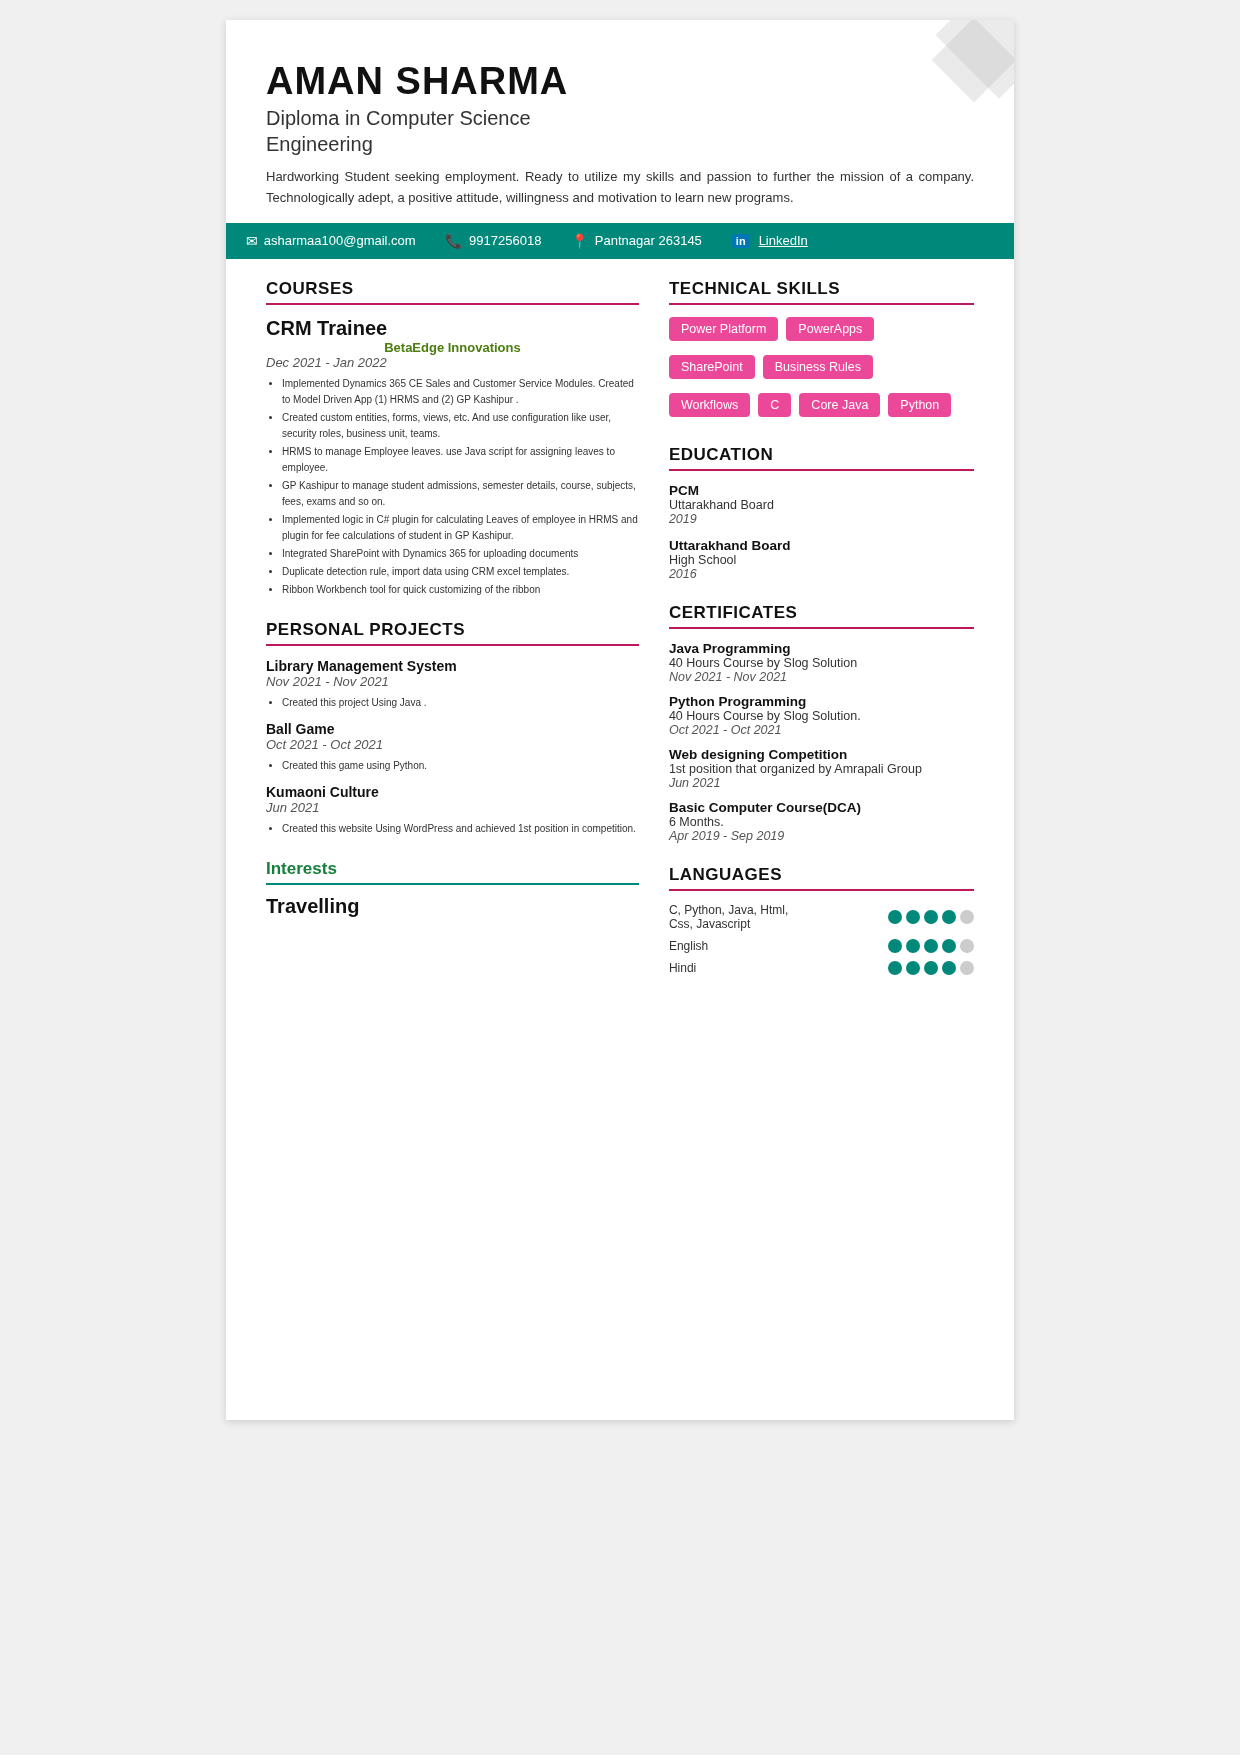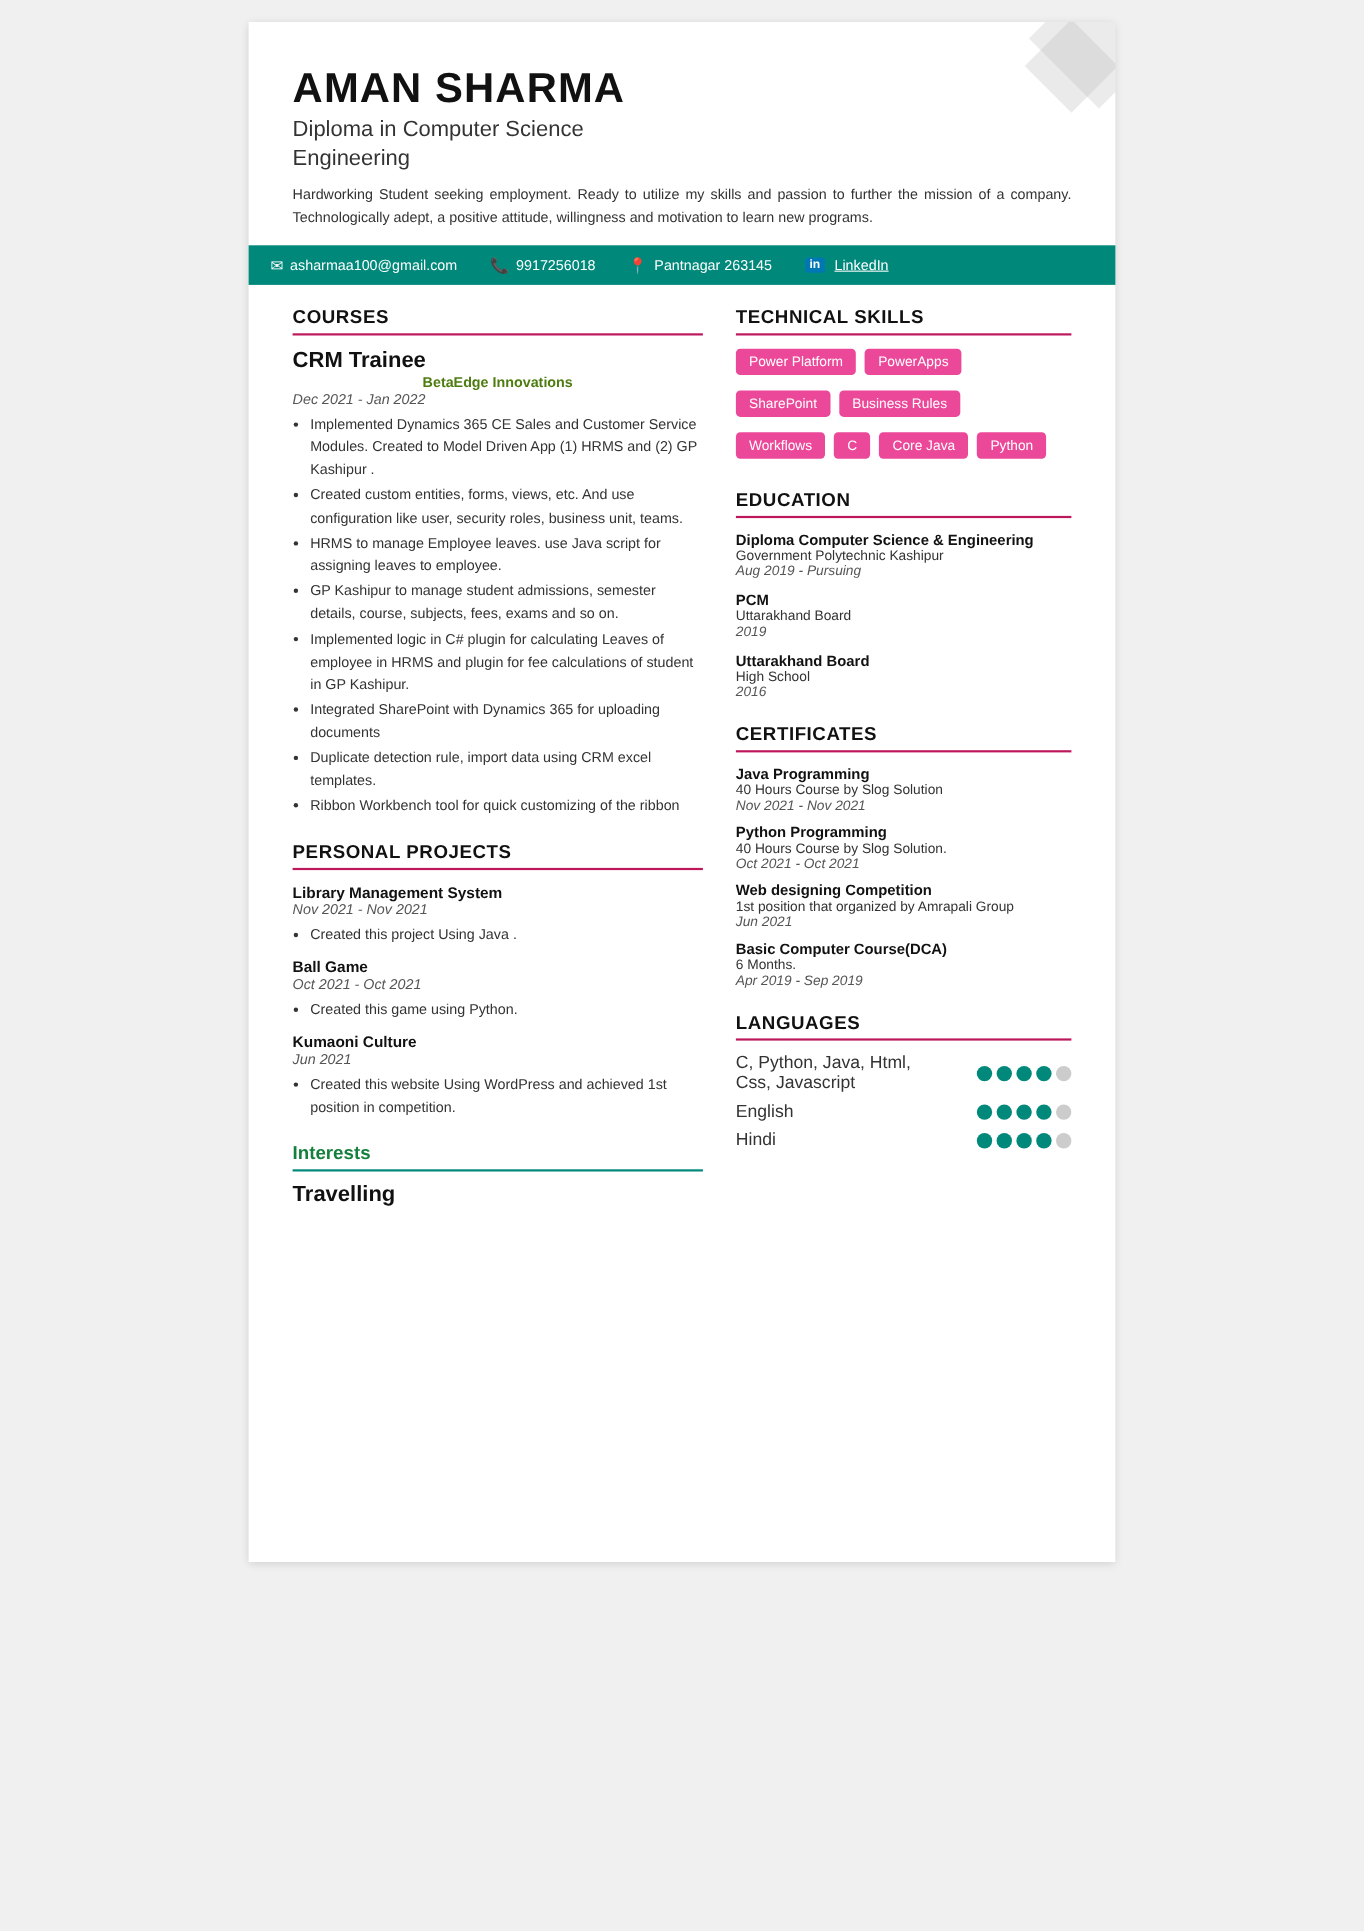"Implemented Dynamics 365 CE Sales" .item-bullets { font-size: 13px -> 10px }
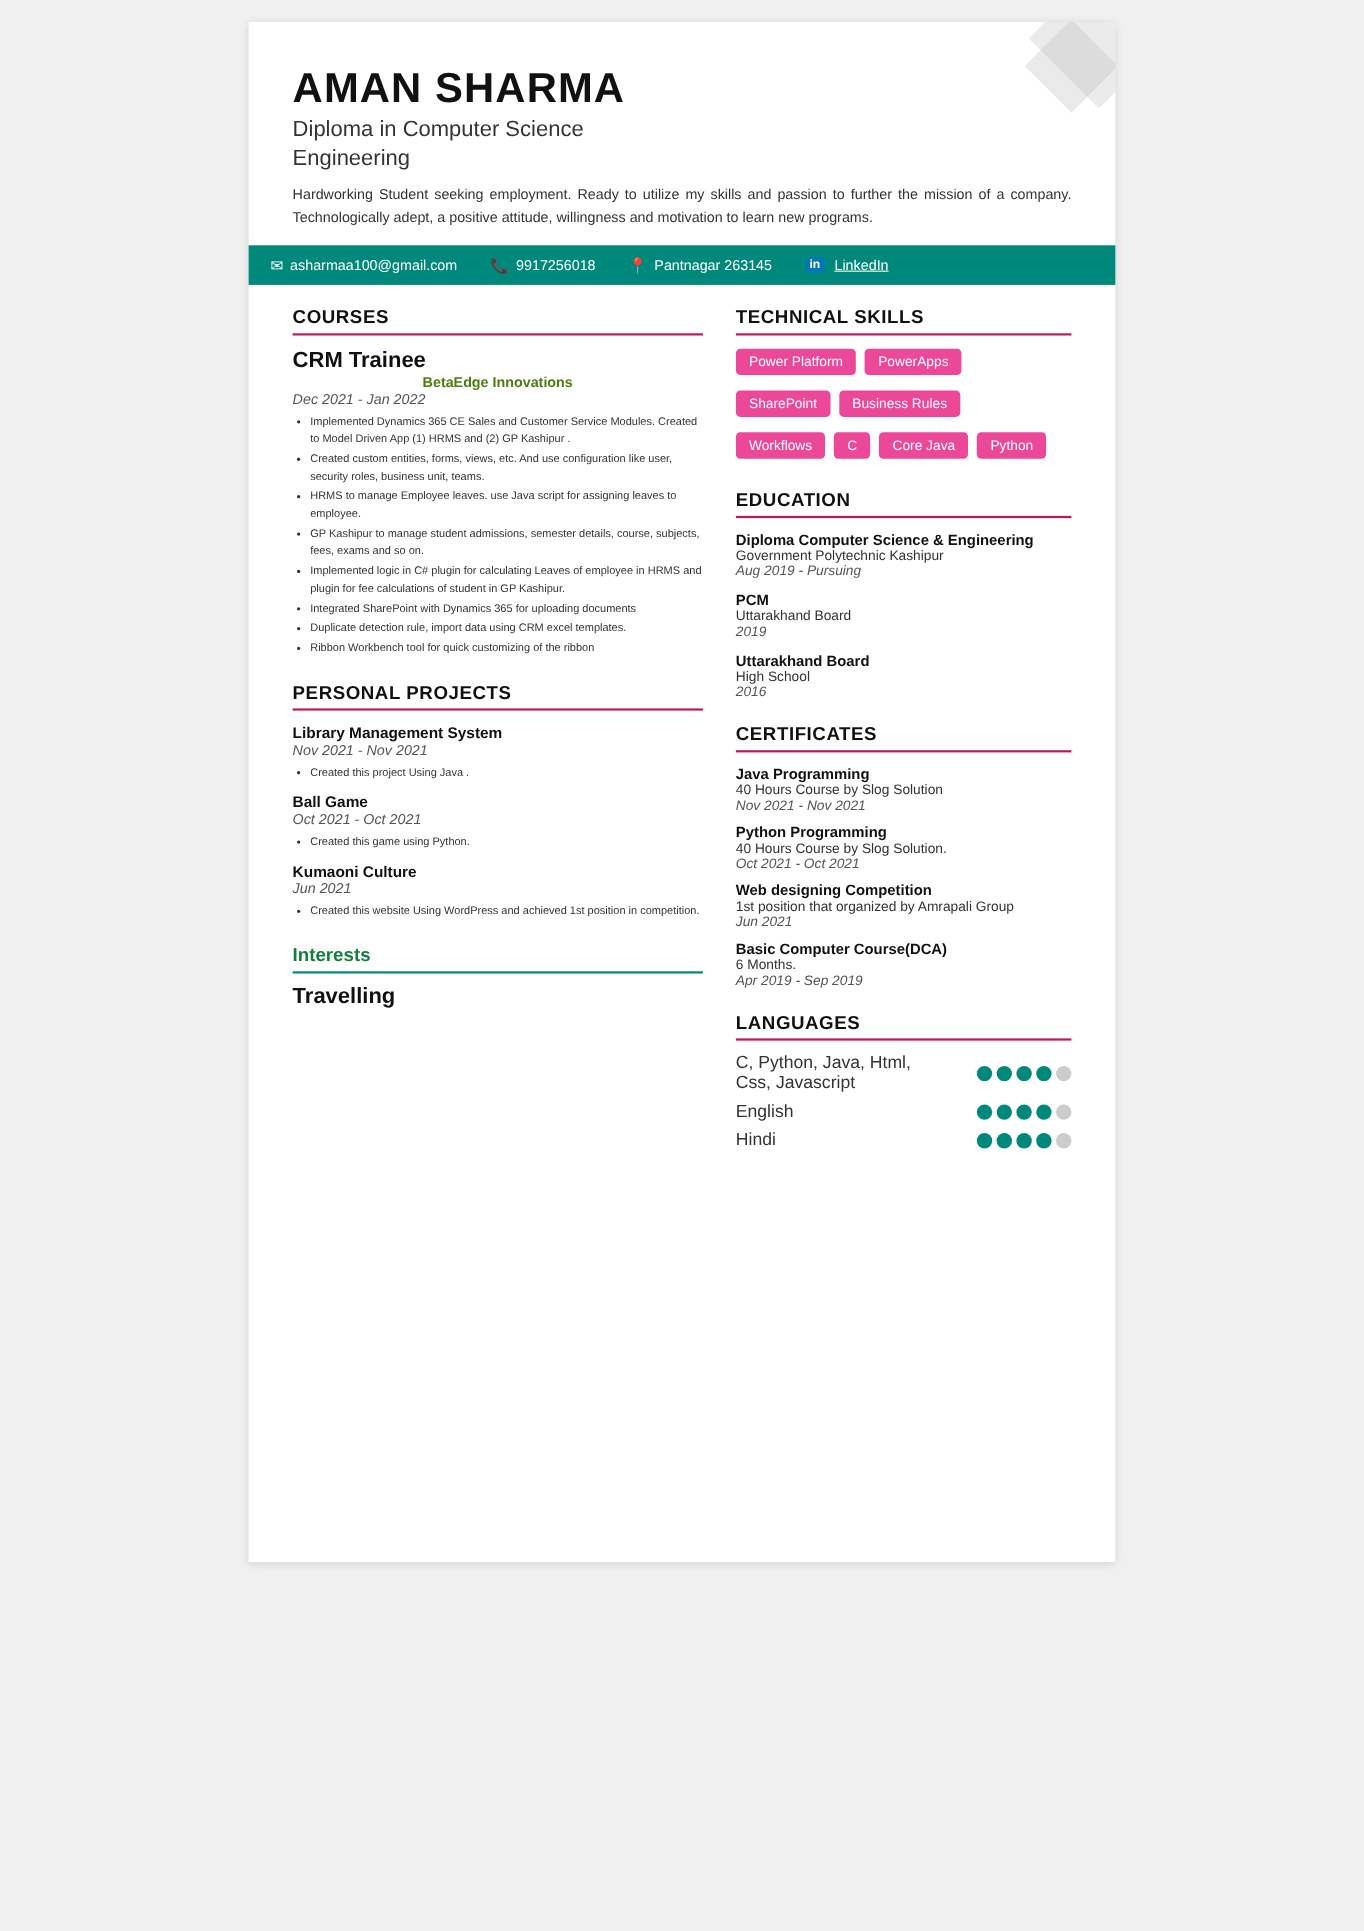"Diploma Computer Science & Engineering" div.edu-item { html: <div> <div>Diploma Computer Science &amp; Engineering</div> <div>Government Polytechnic Kashipur</div> <div>Aug 2019 - Pursuing</div> </div> -> none }
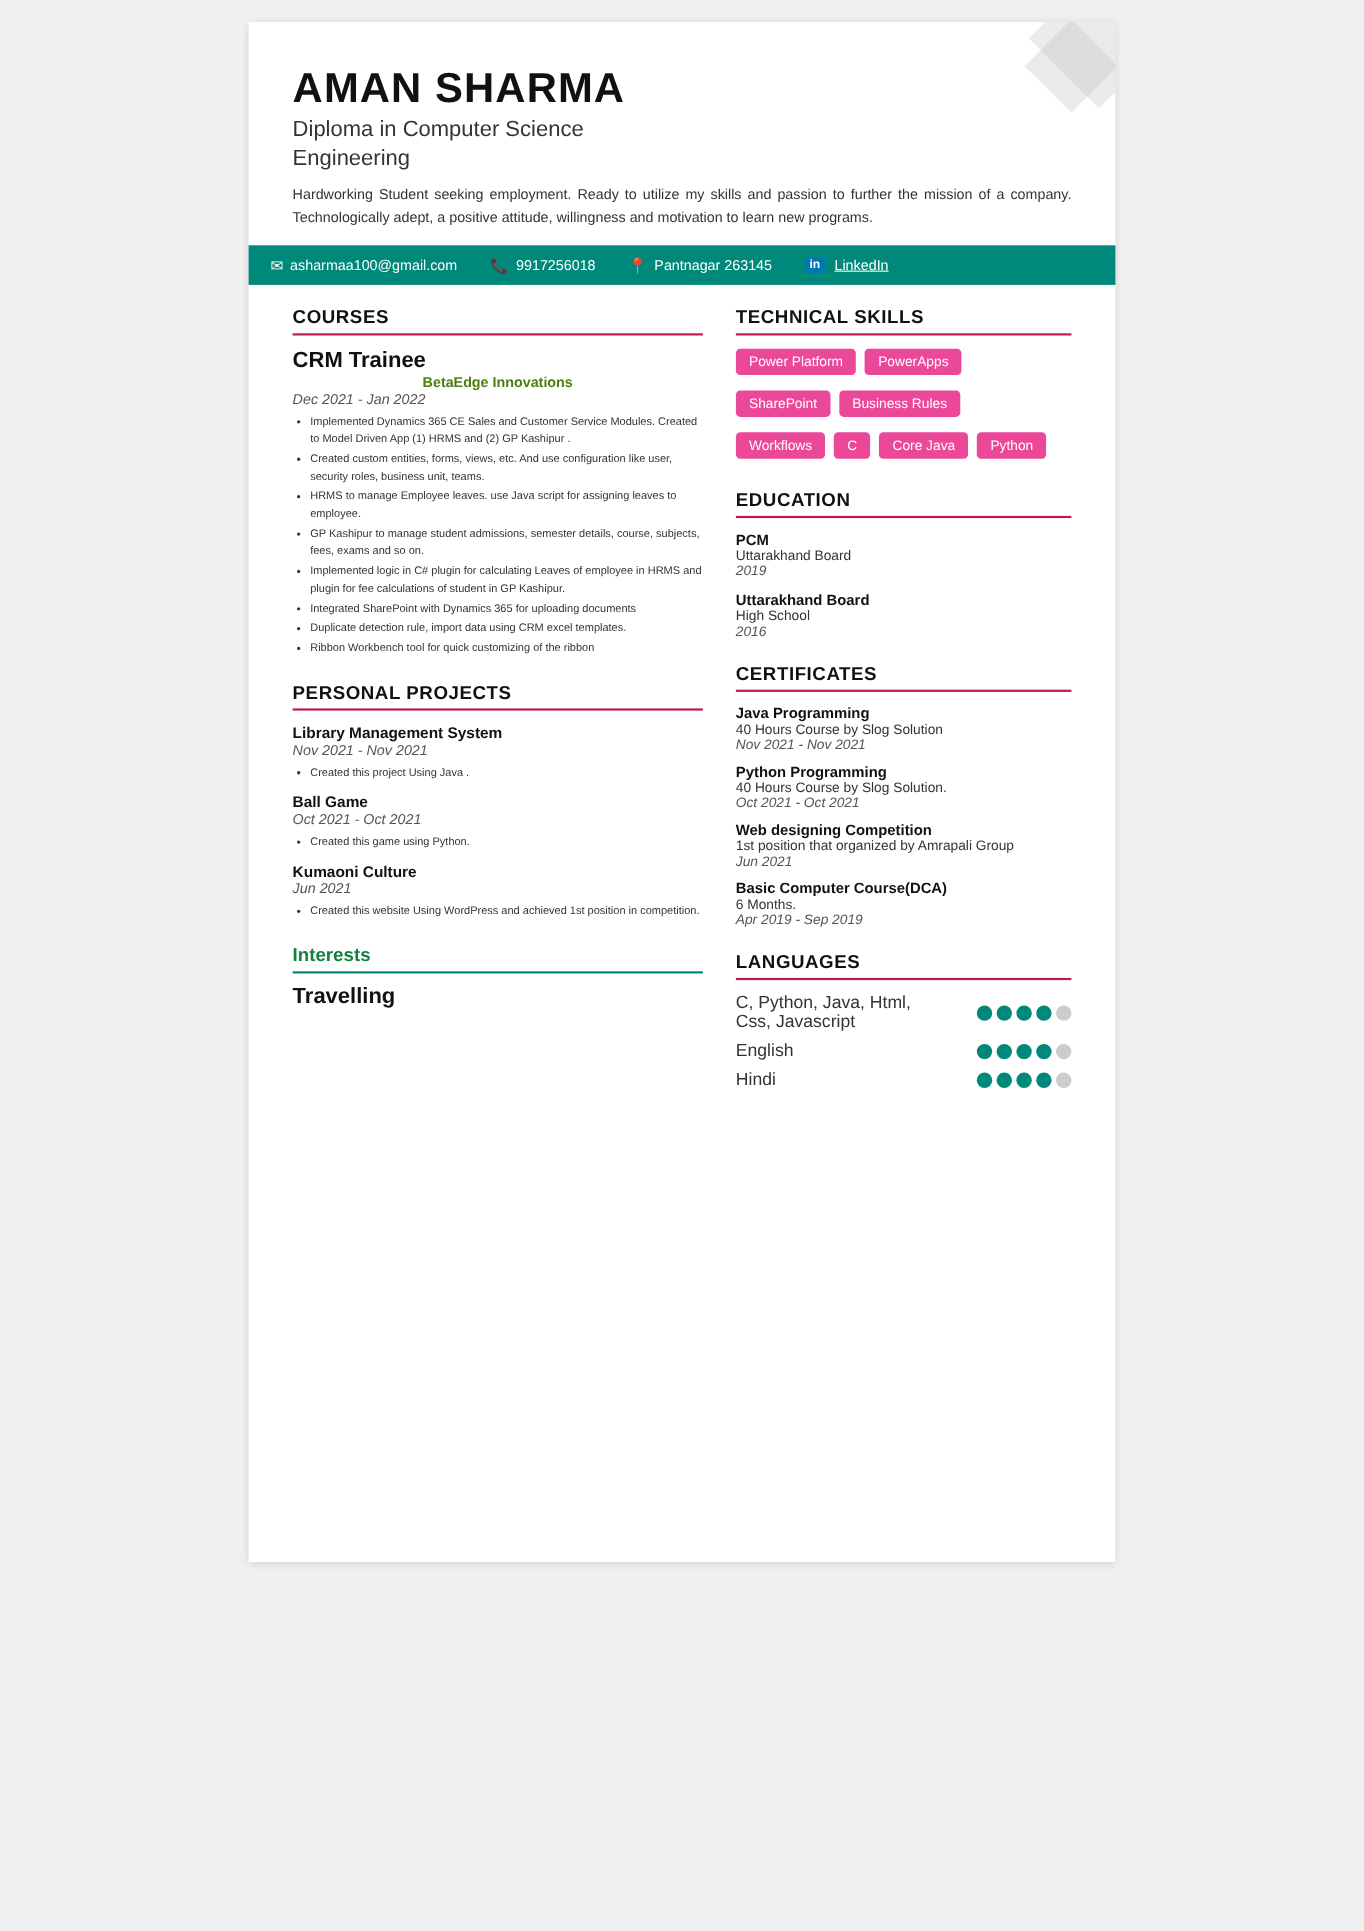"C, Python, Java, Html," .lang-name { font-size: 16px -> 12px }
